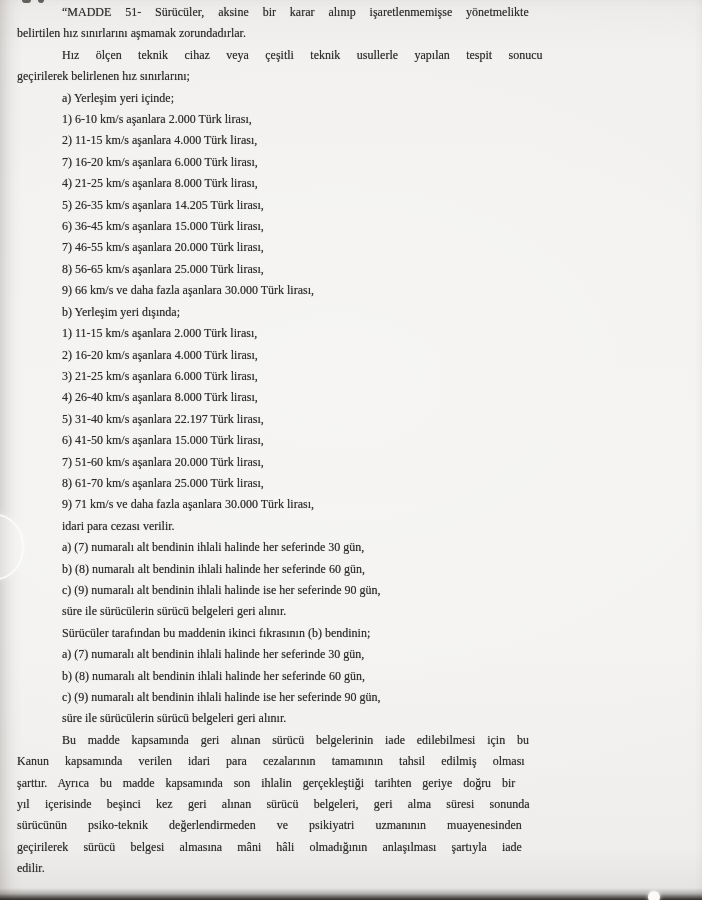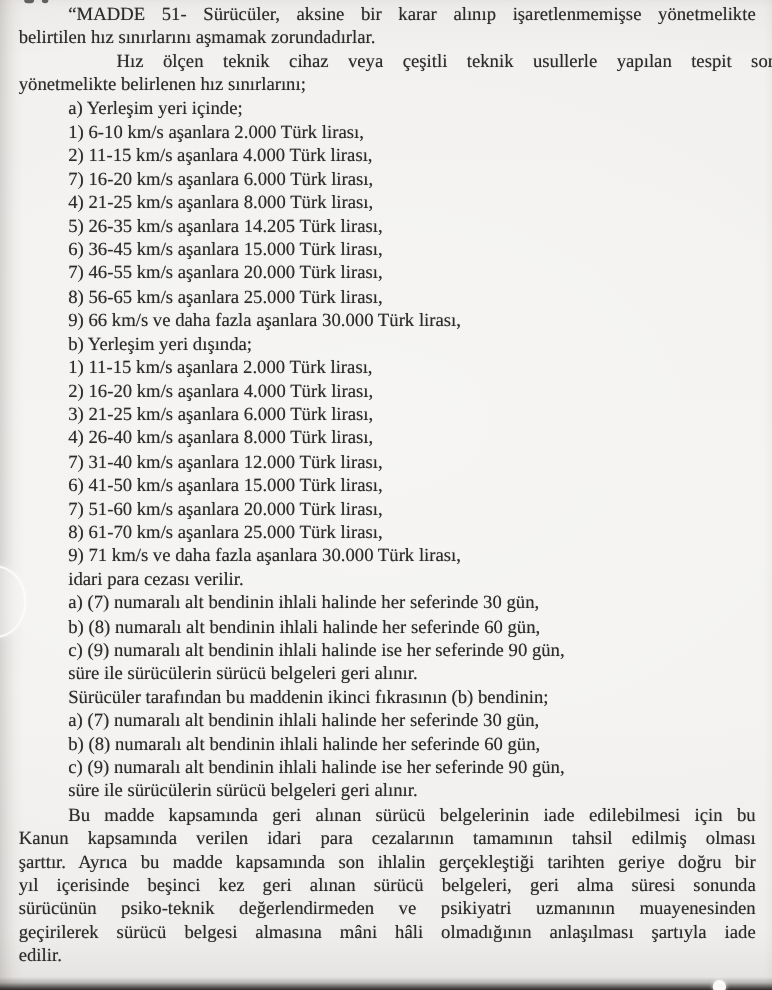"“MADDE 51- Sürücüler, aksine bir" .page { font-size: 17px -> 12px }
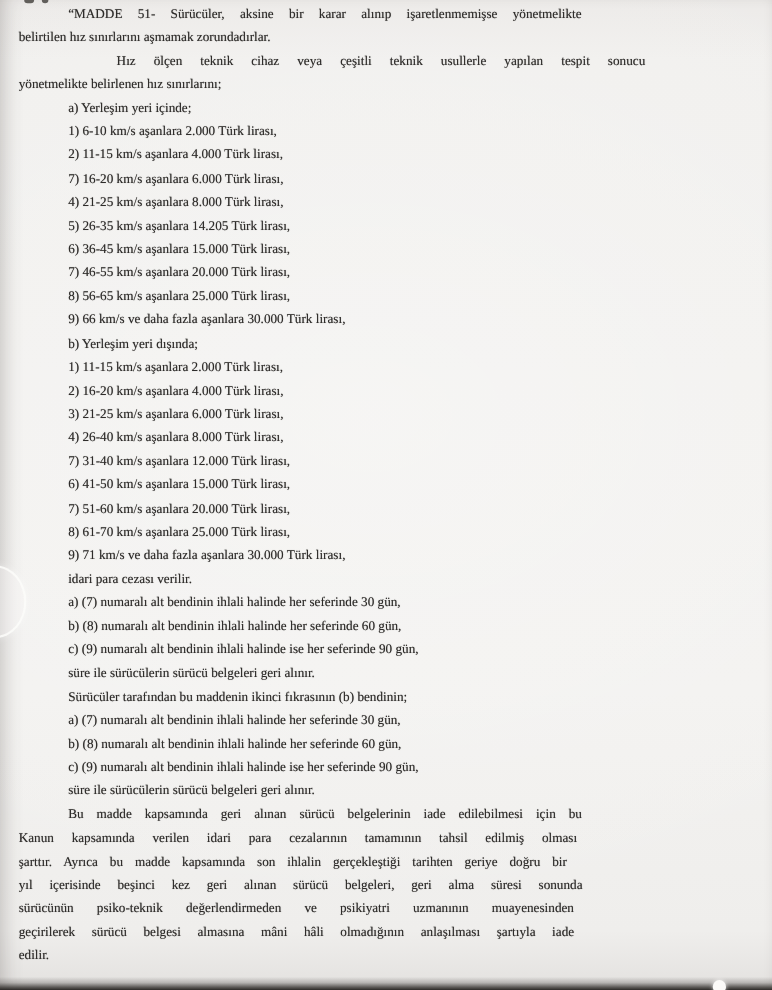"Hız ölçen teknik cihaz veya" span { margin-left: 44px -> none }
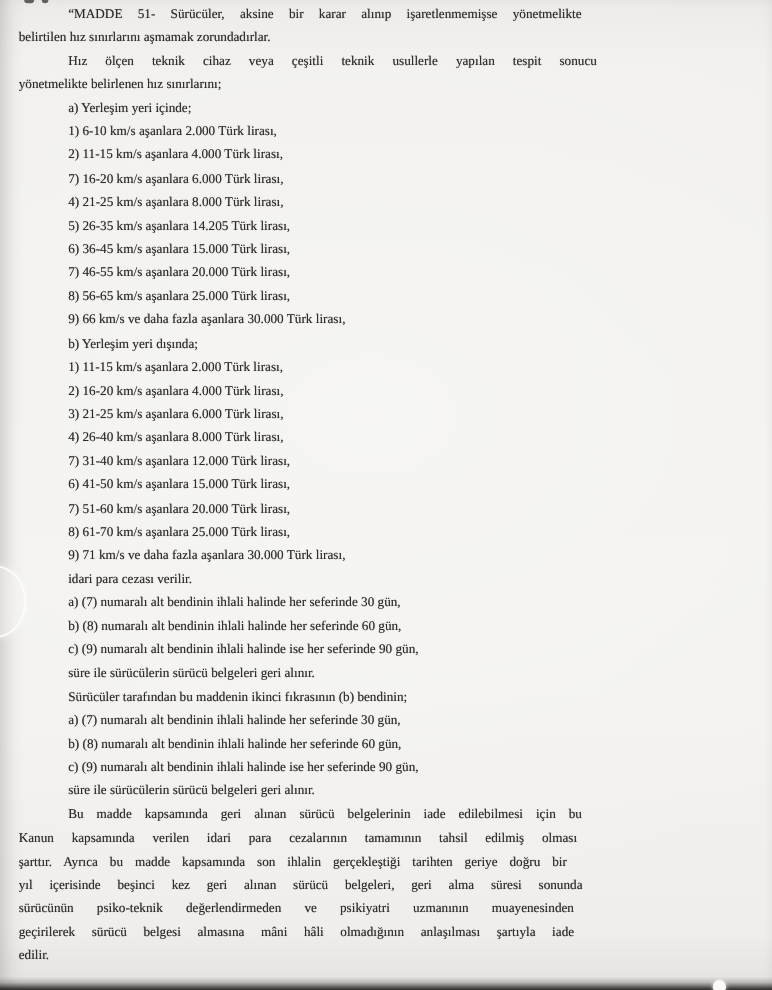"yönetmelikte belirlenen hız sınırlarını;" span { text: yönetmelikte -> geçirilerek }
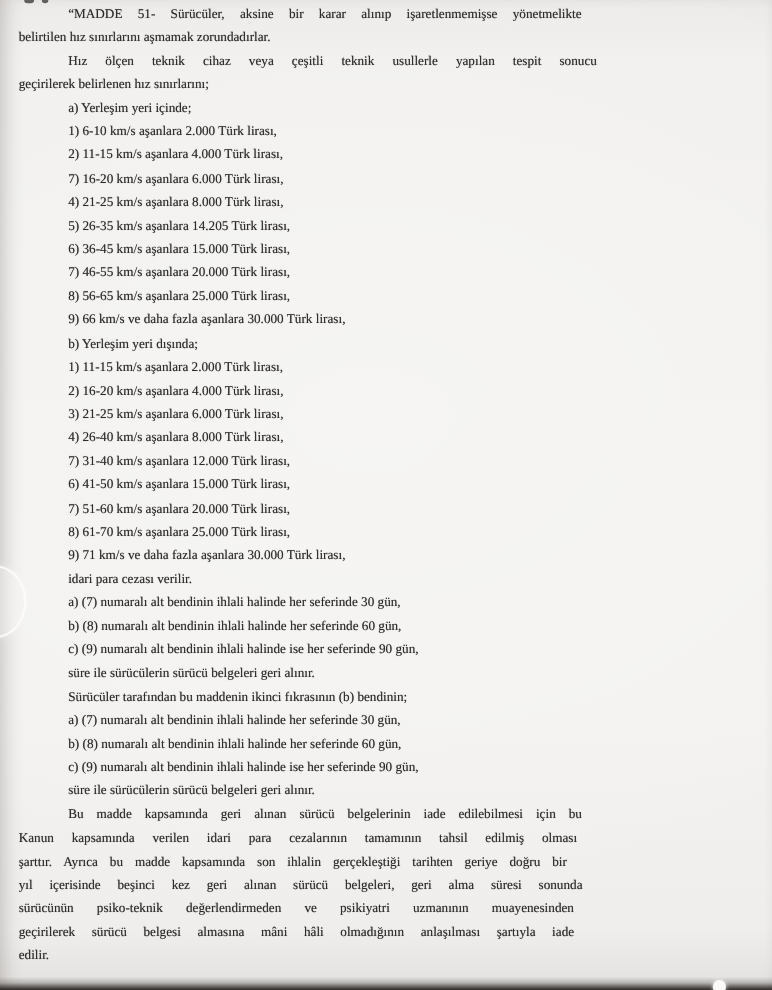"7) 31-40 km/s aşanlara 12.000" span { text: 7) 31-40 km/s aşanlara 12.000 -> 5) 31-40 km/s aşanlara 22.197 }
